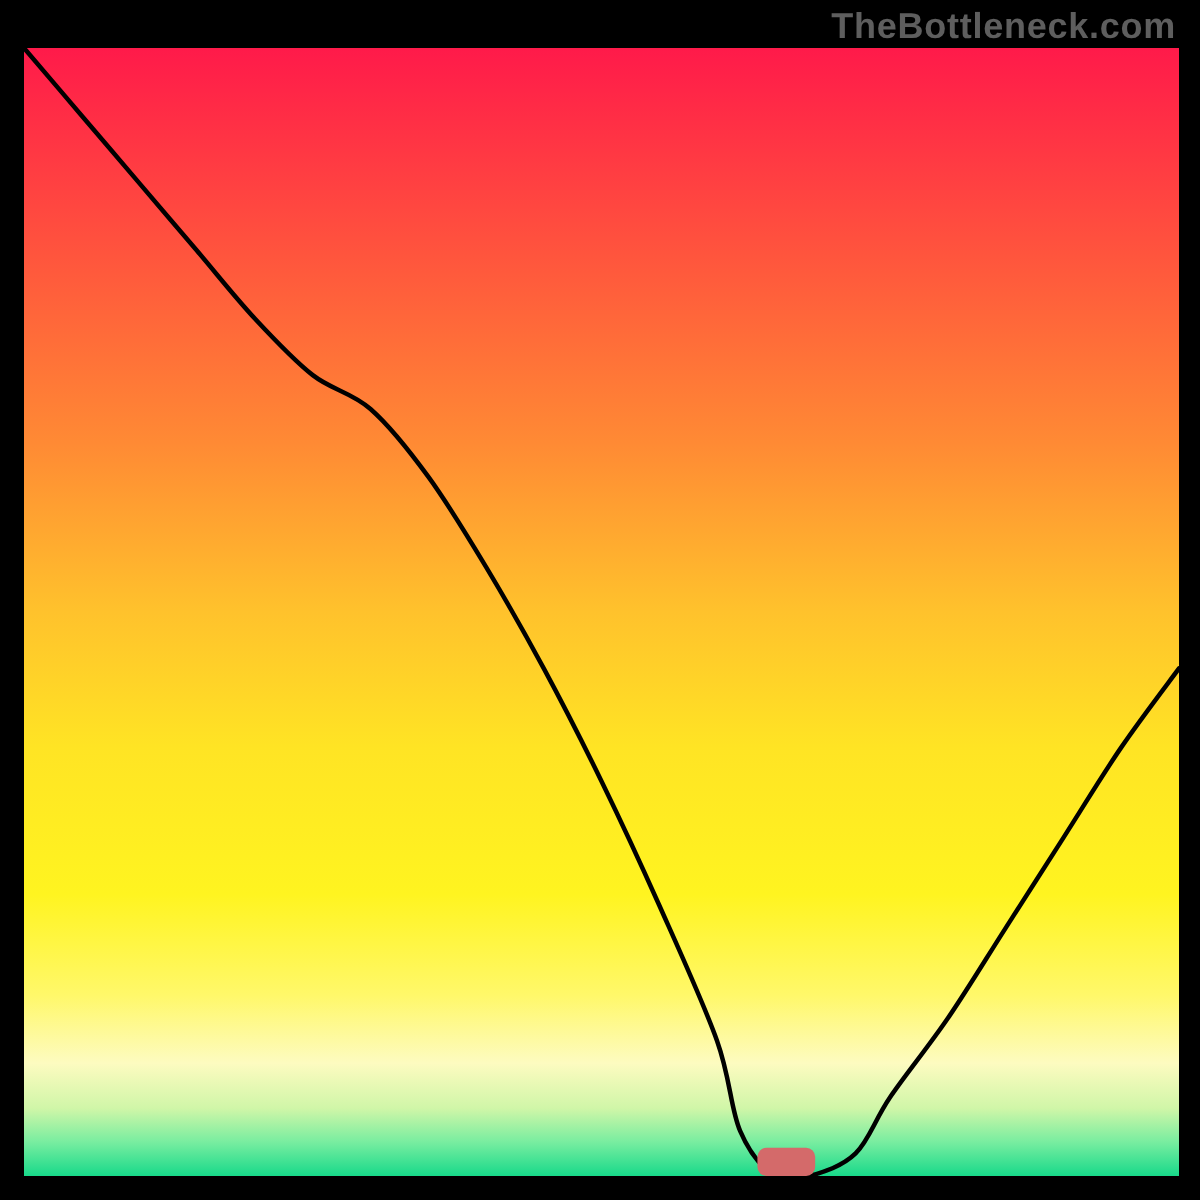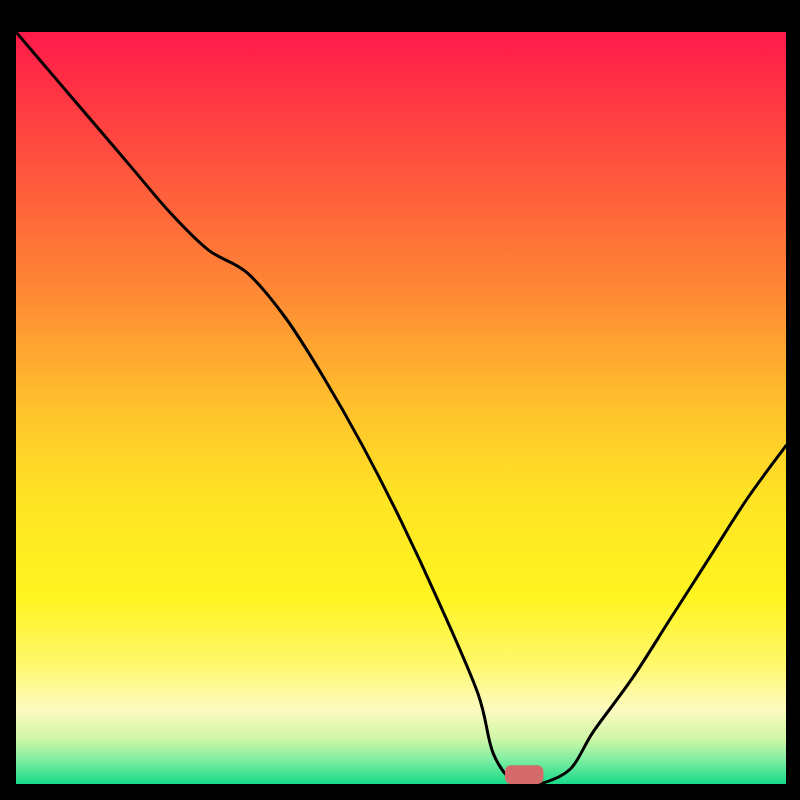"TheBottleneck.com" div.watermark { html: none -> <div>TheBottleneck.com</div> }
